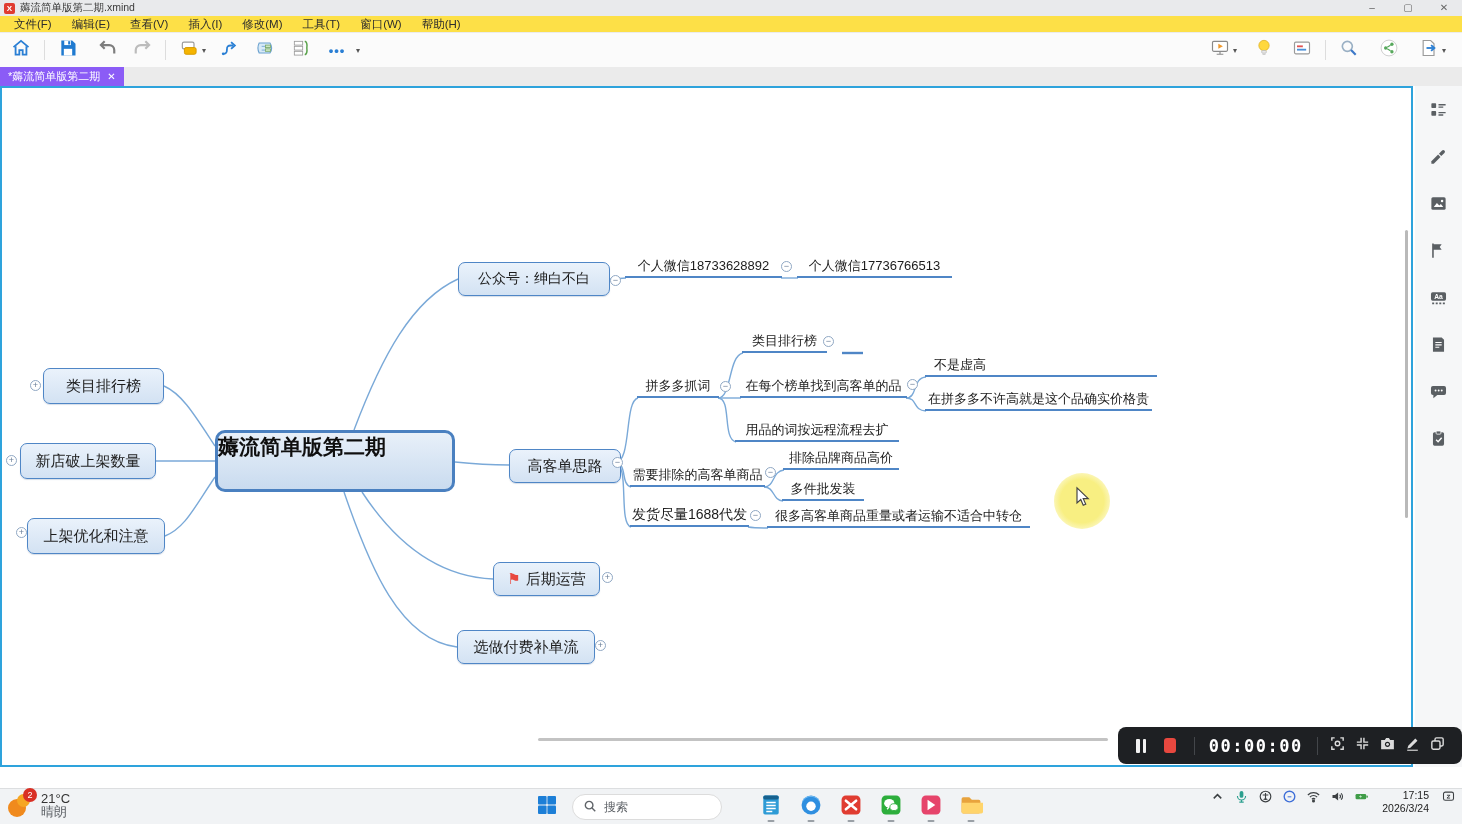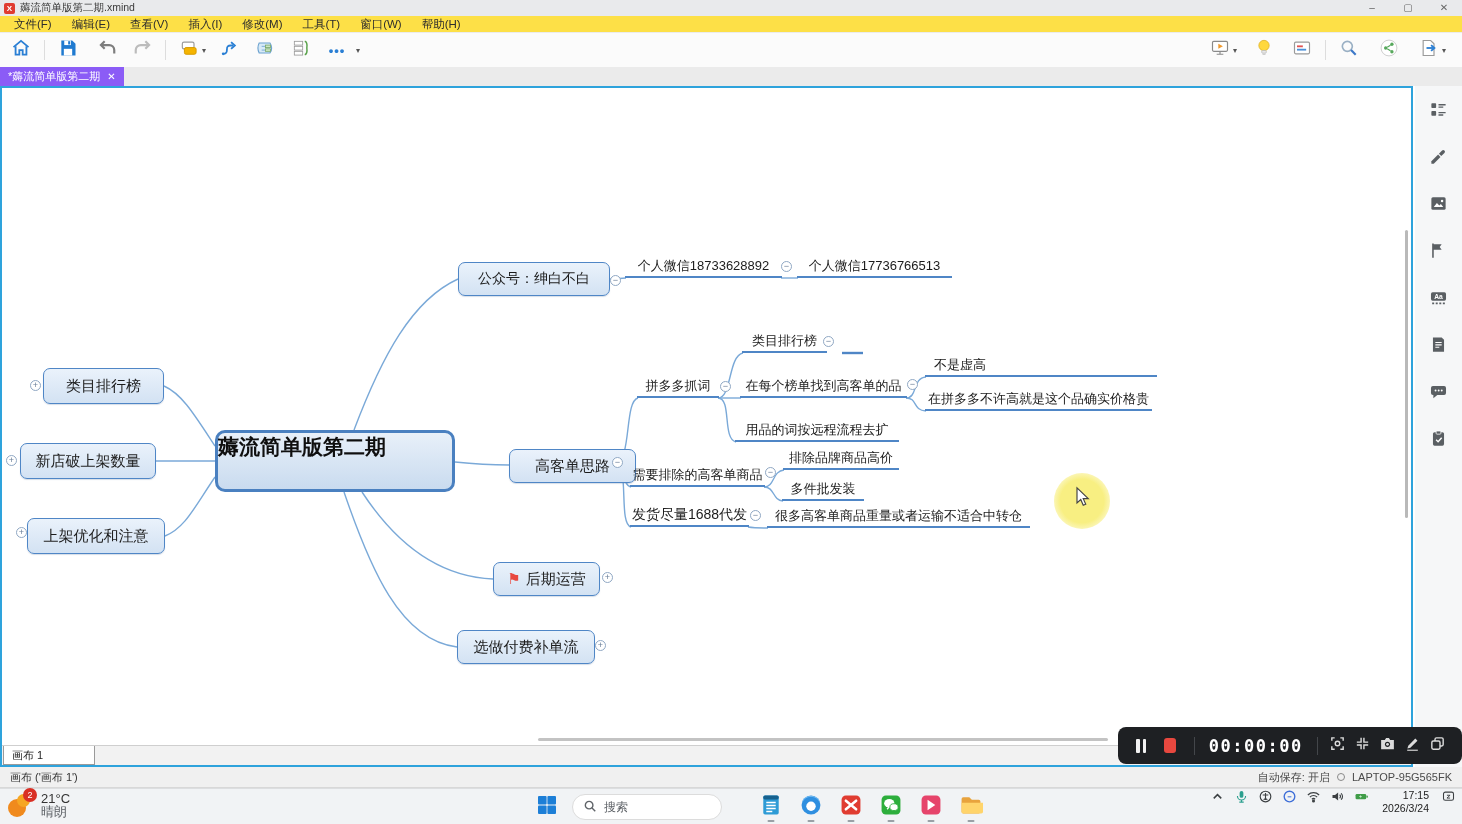"高客单思路" div.topic { width: 127px -> 112px }
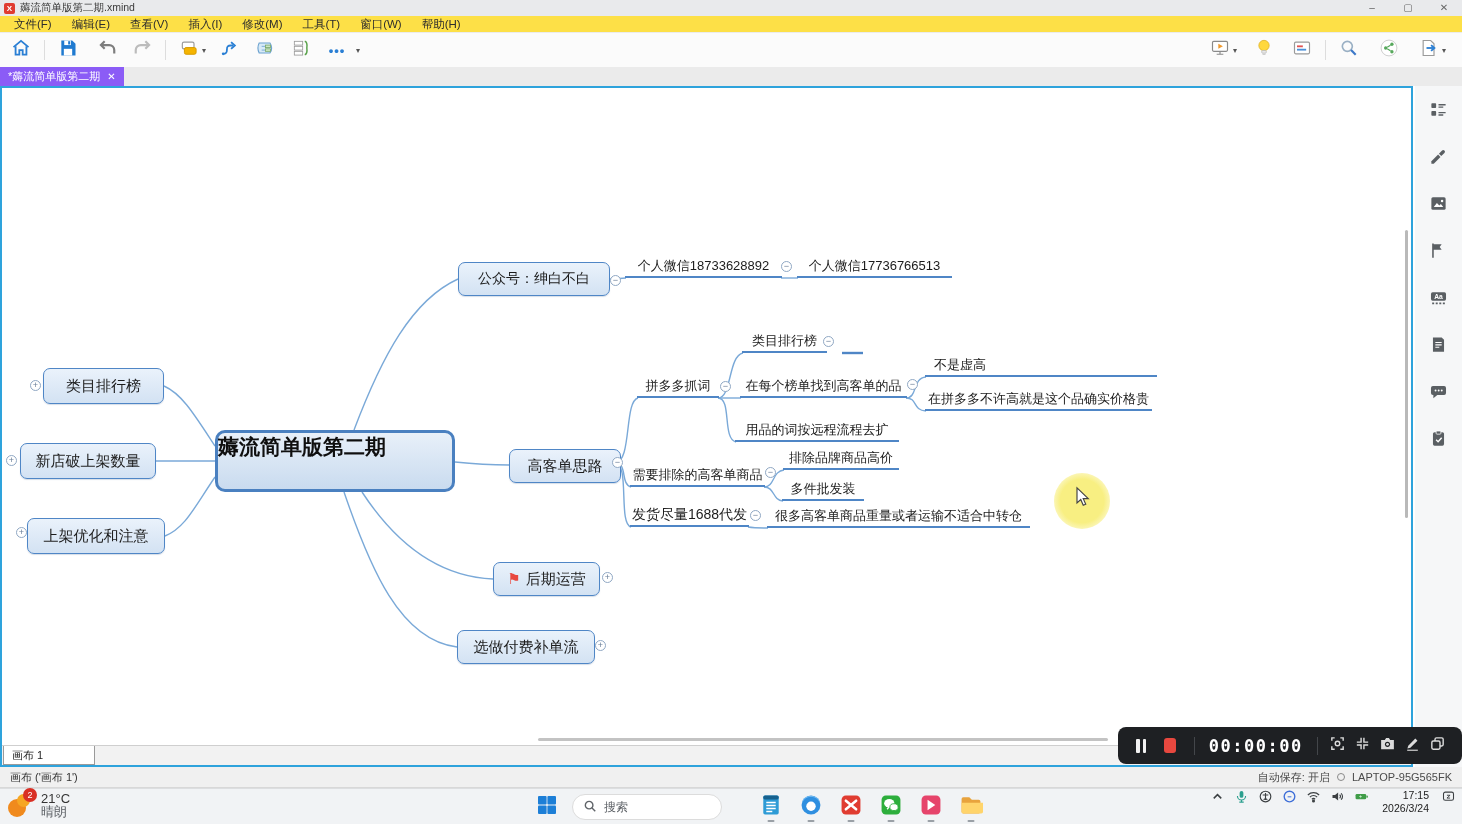"画布 1" div.sheetbar { html: <div> <div>画布 1</div> </div> -> none }
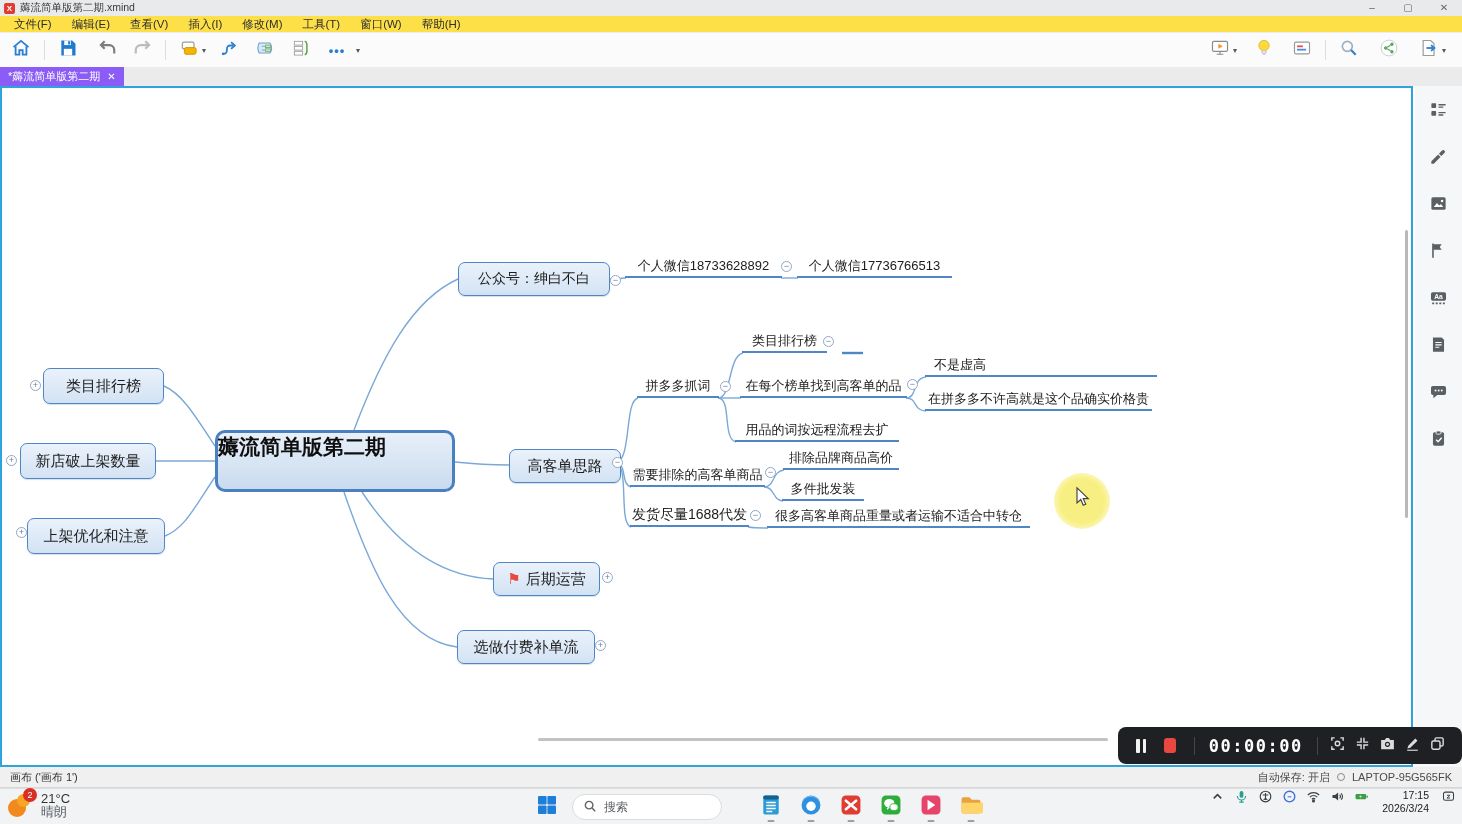"画布 ('画布 1')" div.statusbar { html: <div> <span>画布 ('画布 1')</span> <div> <span>自动保存: 开启</span> <span></span> <span>LAPTOP-95G565FK</span> </div> </div> -> none }
